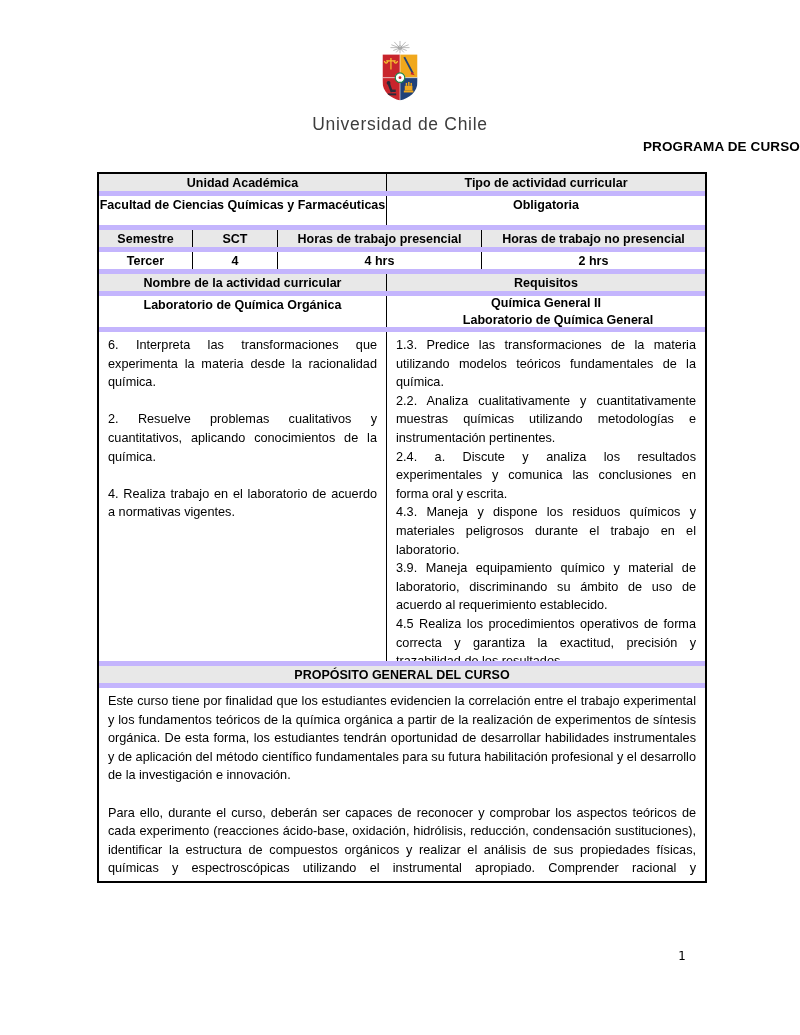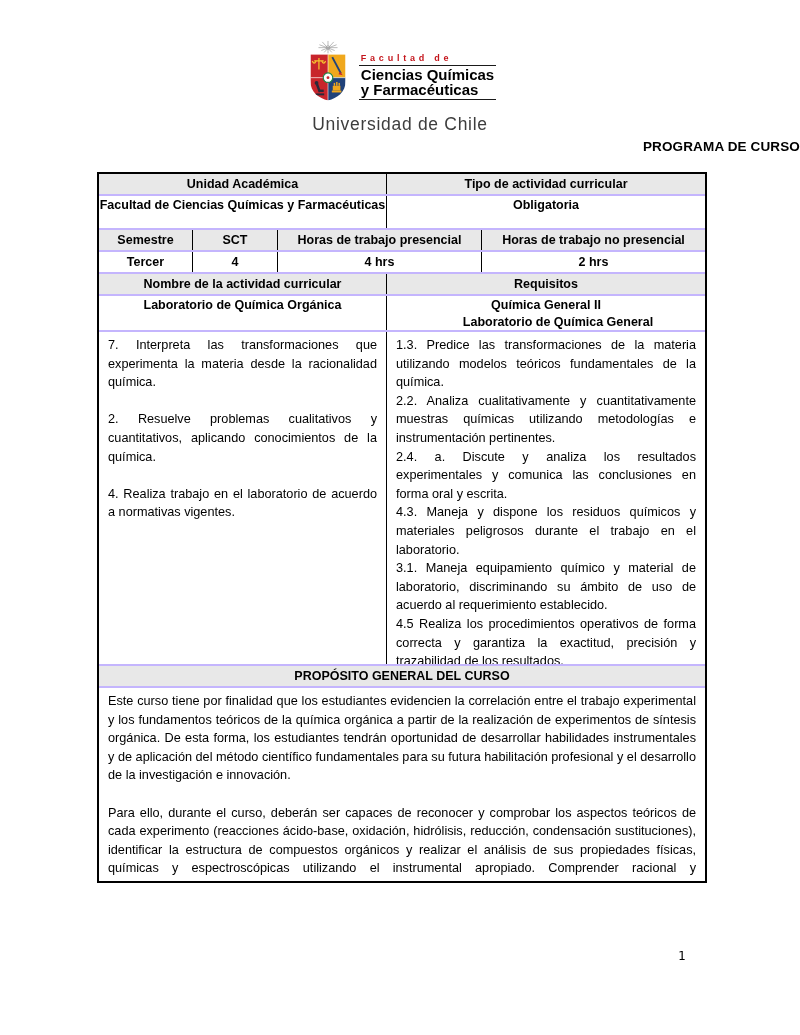"Facultad de" div.logo-text { html: <div> <div>Facultad de</div> <div> <div>Ciencias Químicas</div> <div>y Farmacéuticas</div> </div> </div> -> none }
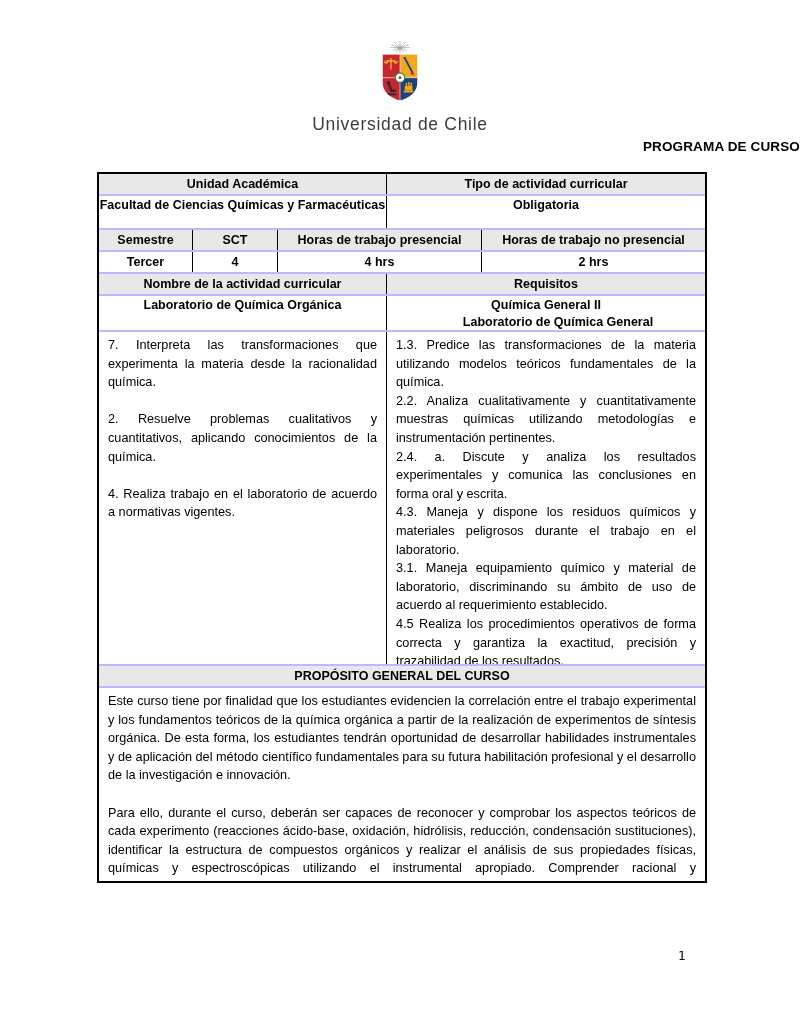"Unidad Académica" .t-row { border-bottom: 2px solid #c4b5fd -> 5px solid #c4b5fd }
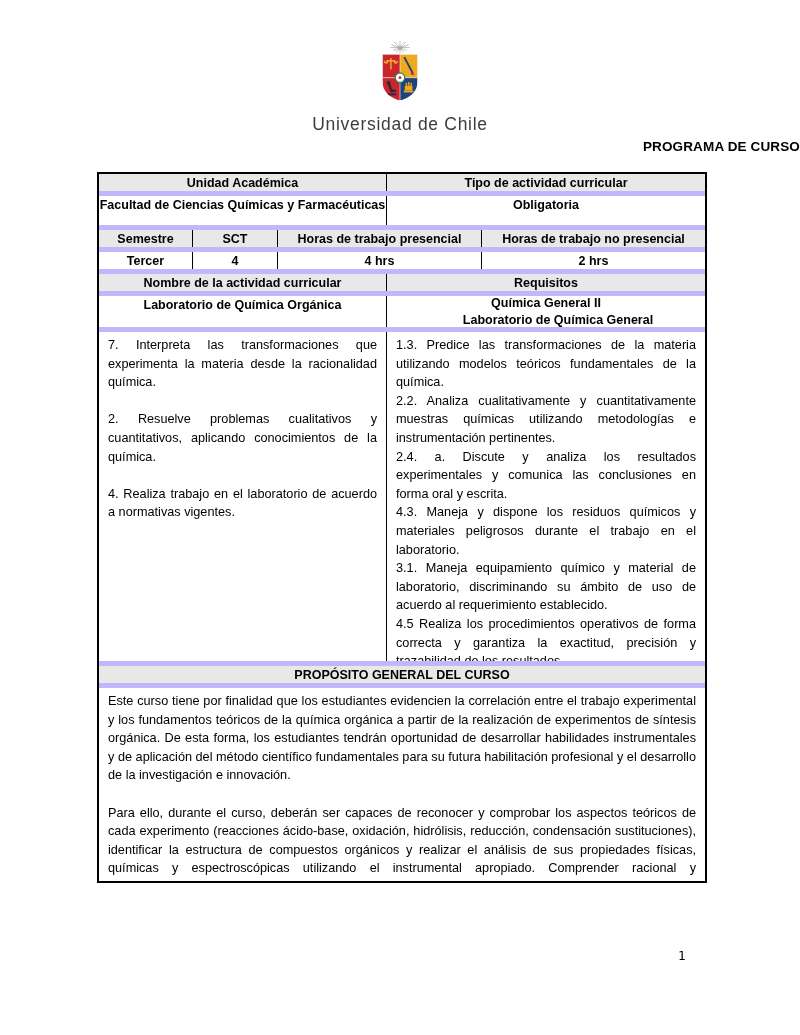"7. Interpreta las transformaciones que" p.para-gap { text: 7 -> 6 }
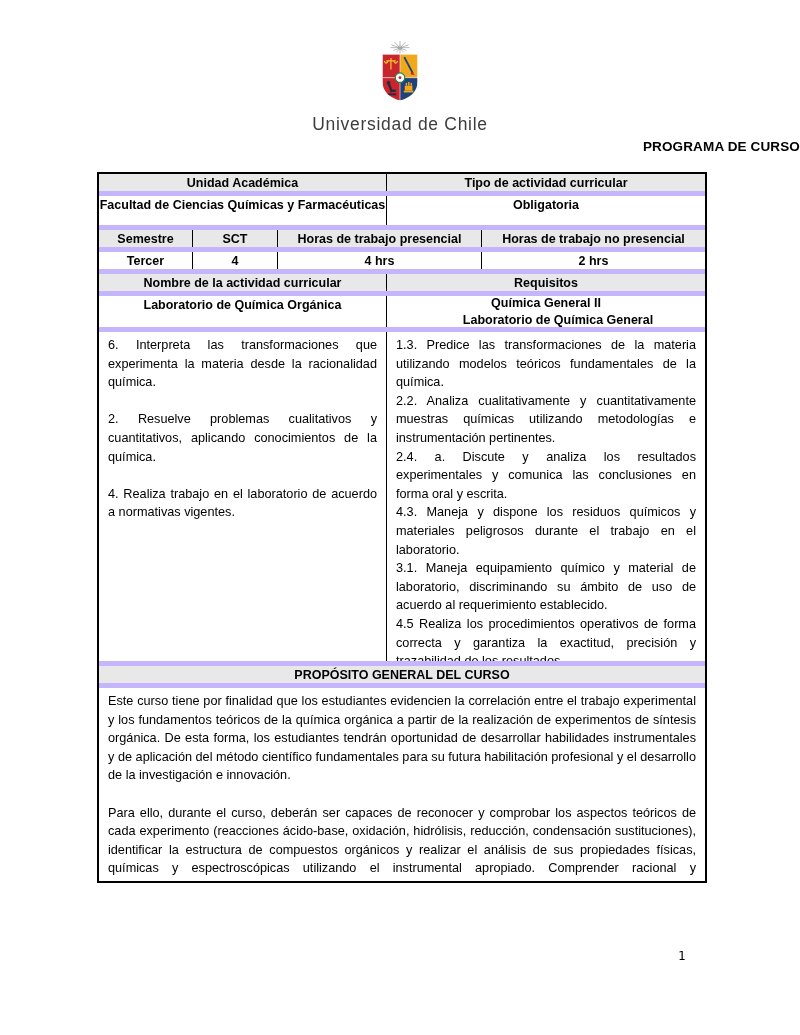"3.1. Maneja equipamiento químico y" p { text: 3.1 -> 3.9 }
